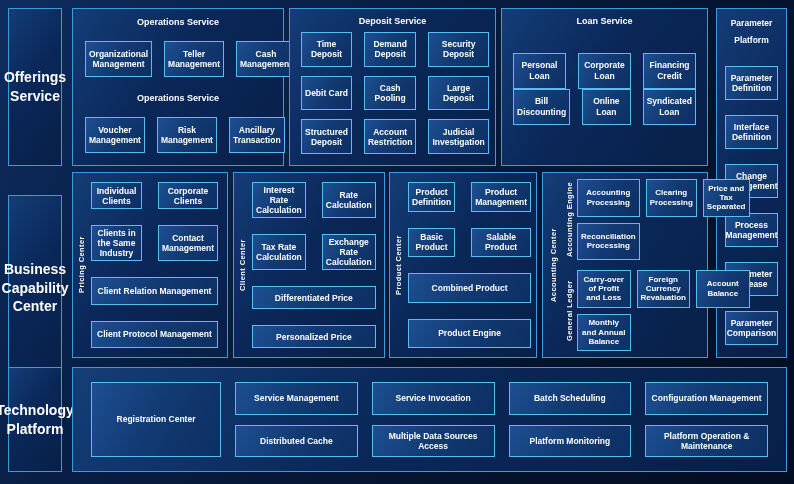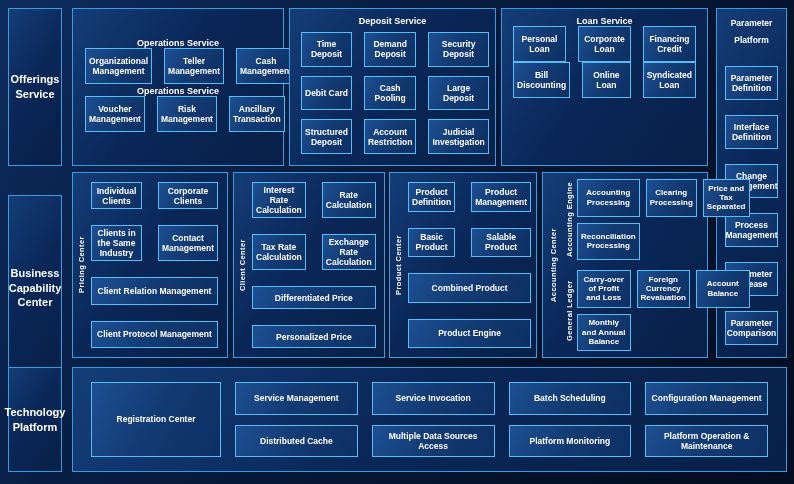"Operations Service" .ops { justify-content: center -> space-between }
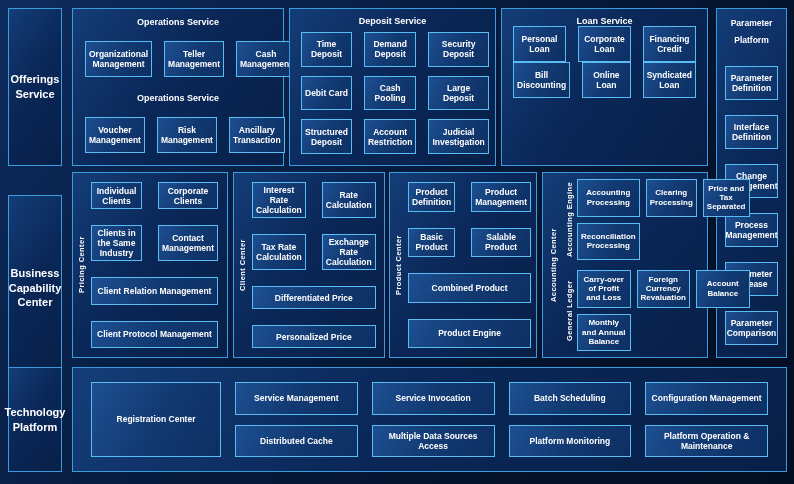"Personal Loan" .loan-rows { justify-content: flex-start -> center }
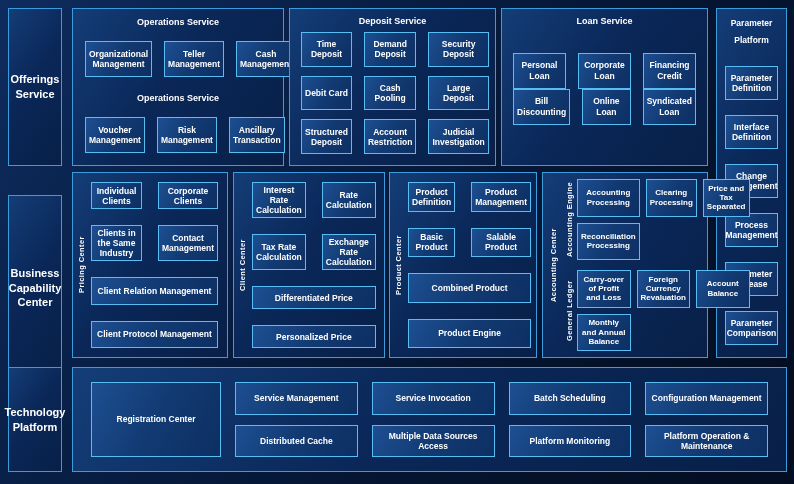"Offerings Service" .side-label { font-size: 11px -> 14px }
